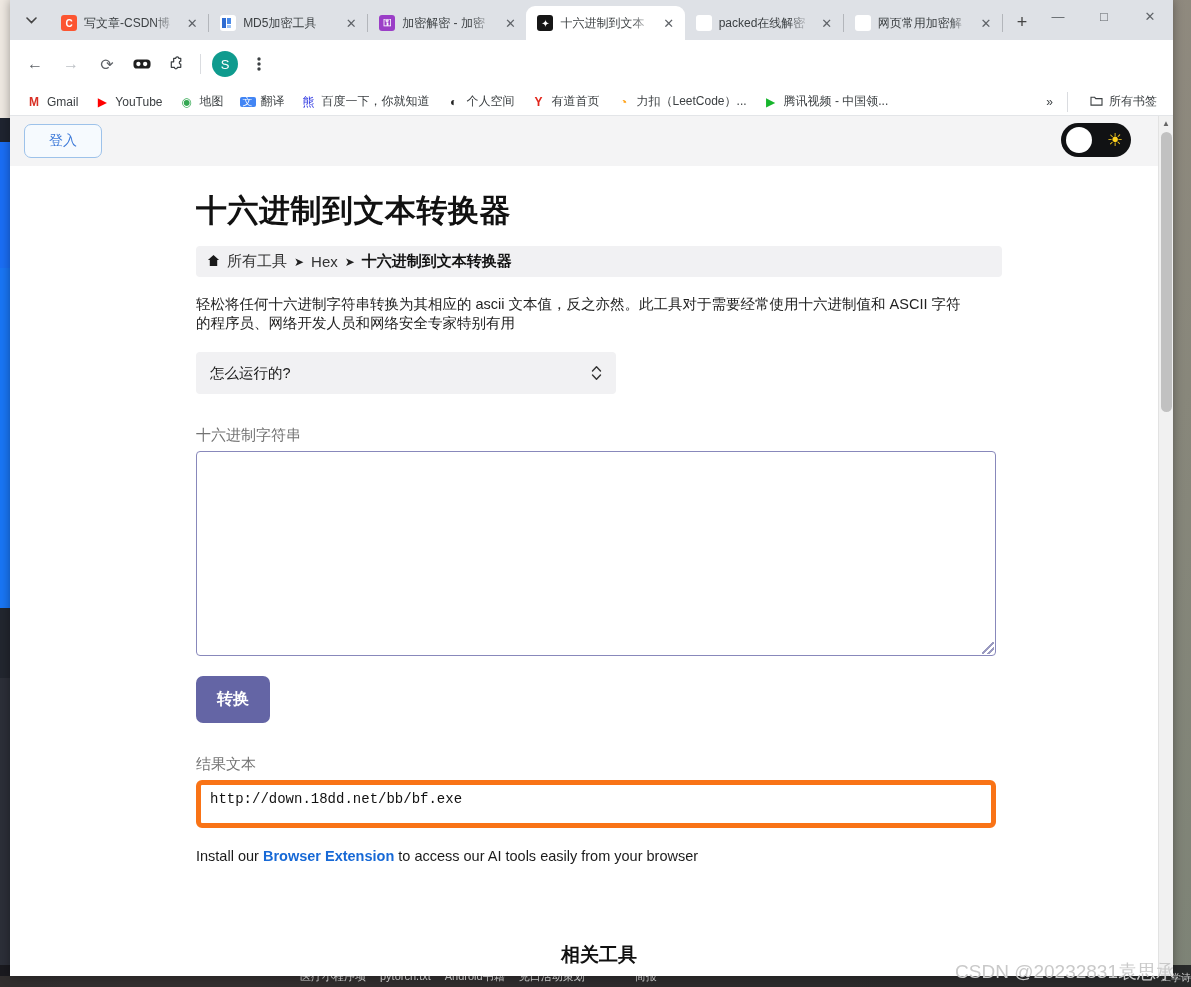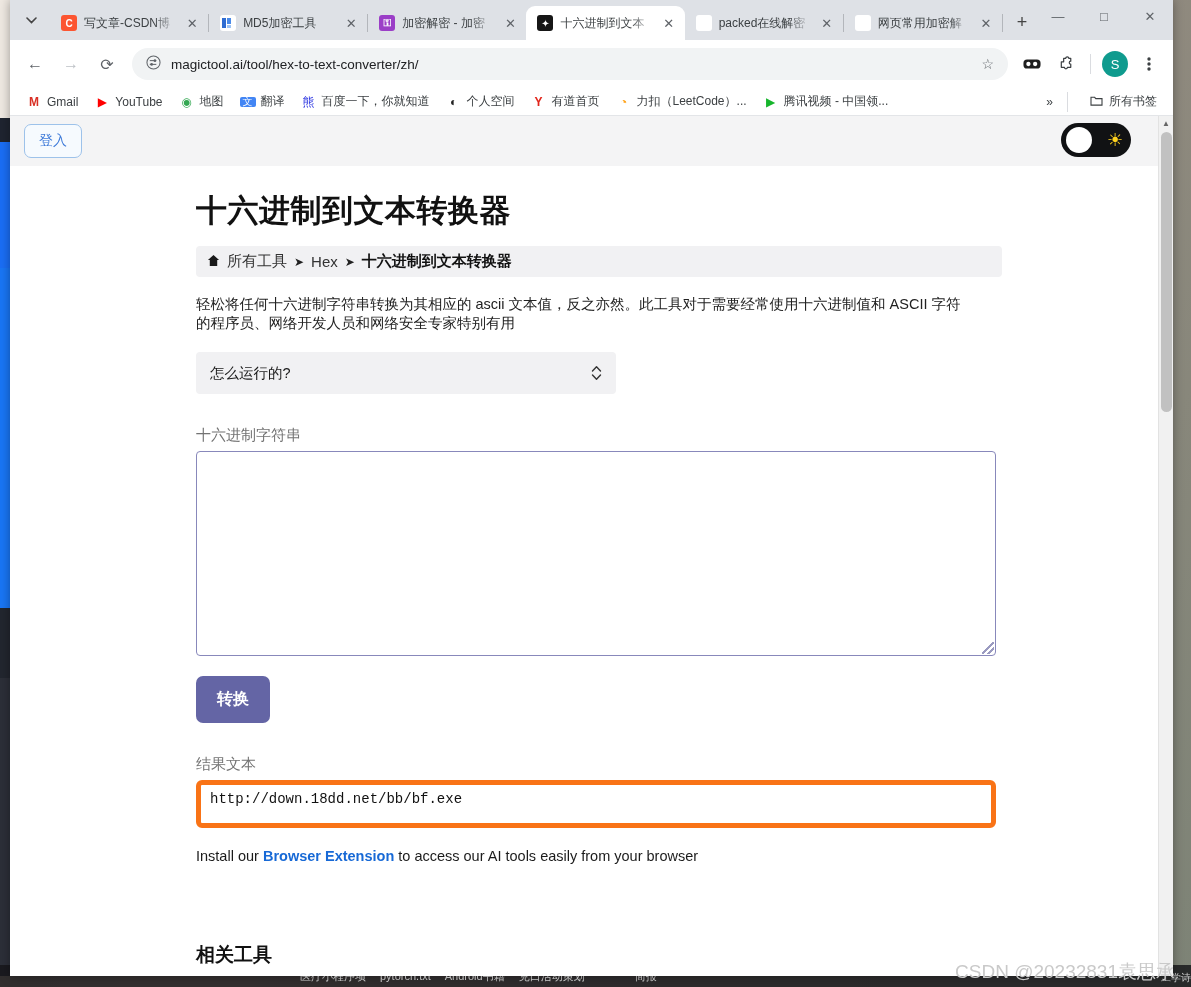"magictool.ai/tool/hex-to-text-converter/" div.omnibox { html: <div> <span> <svg> <circle></circle> <line></line> <line></line> <circle></circle> <circle></circle> </svg> </span> <span>magictool.ai/tool/hex-to-text-converter/zh/</span> <span>☆</span> </div> -> none }
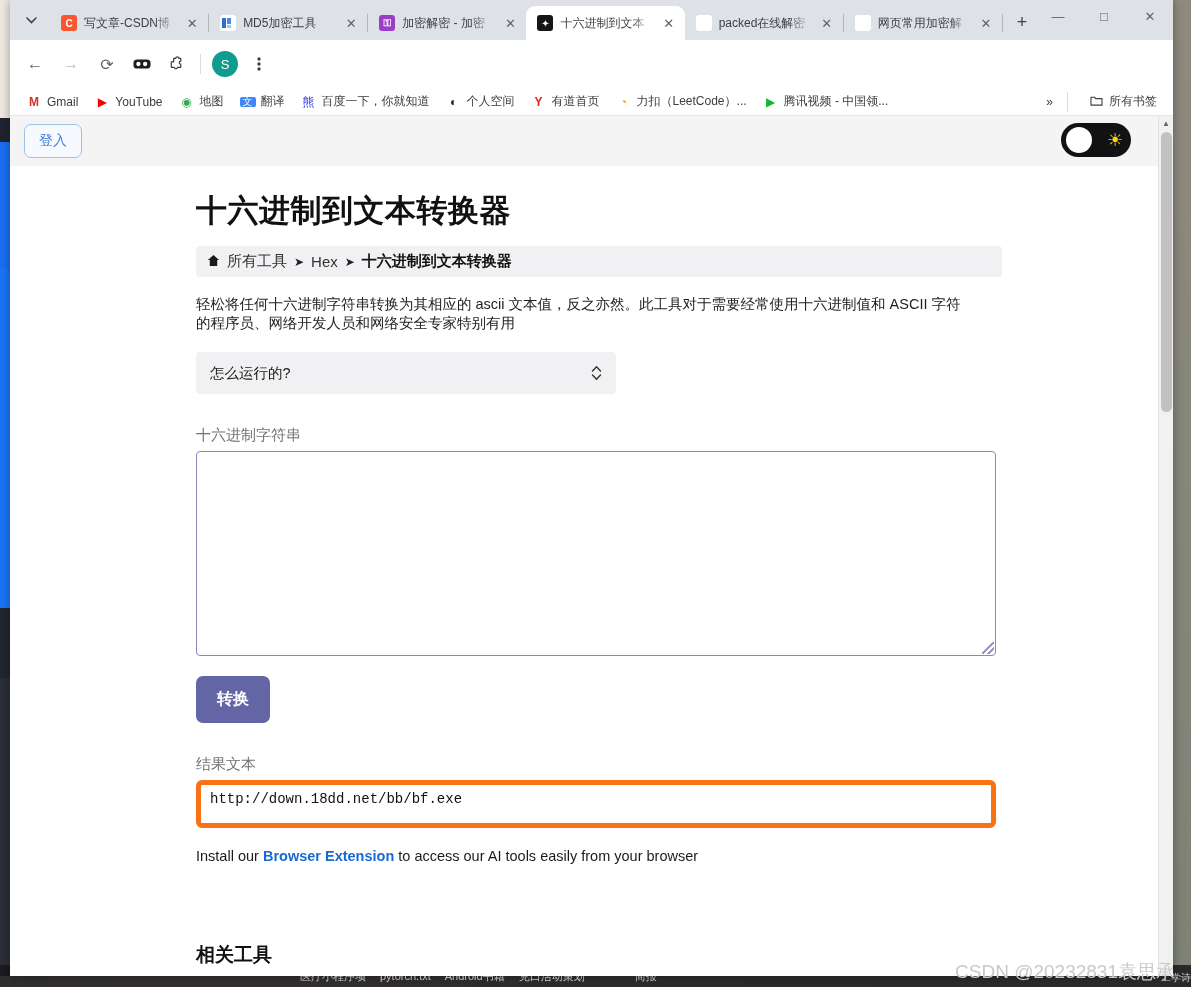"登入" .login-btn { padding: 7px 14px -> 7px 24px }
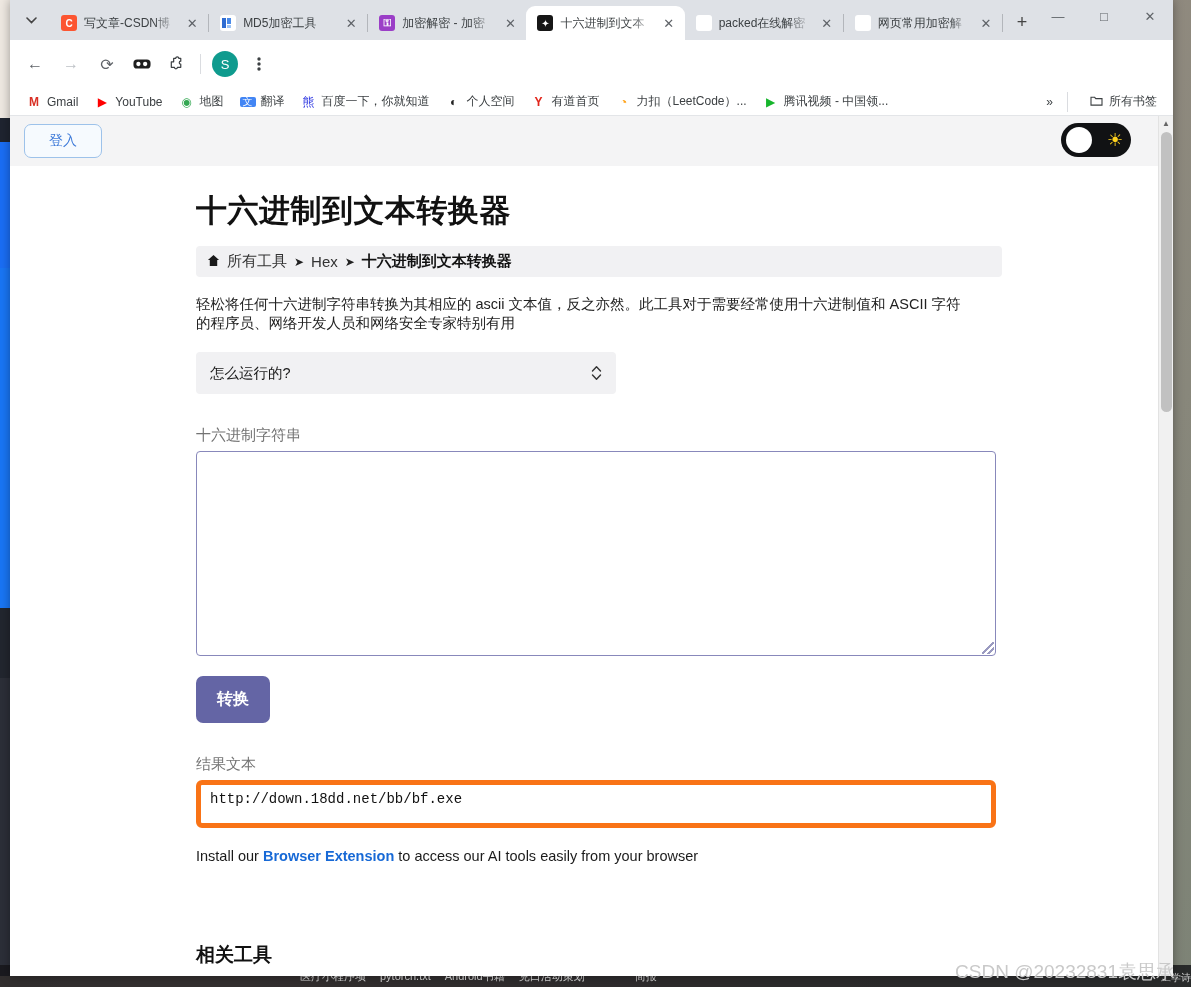"相关工具" .related-title { text-align: none -> center }
